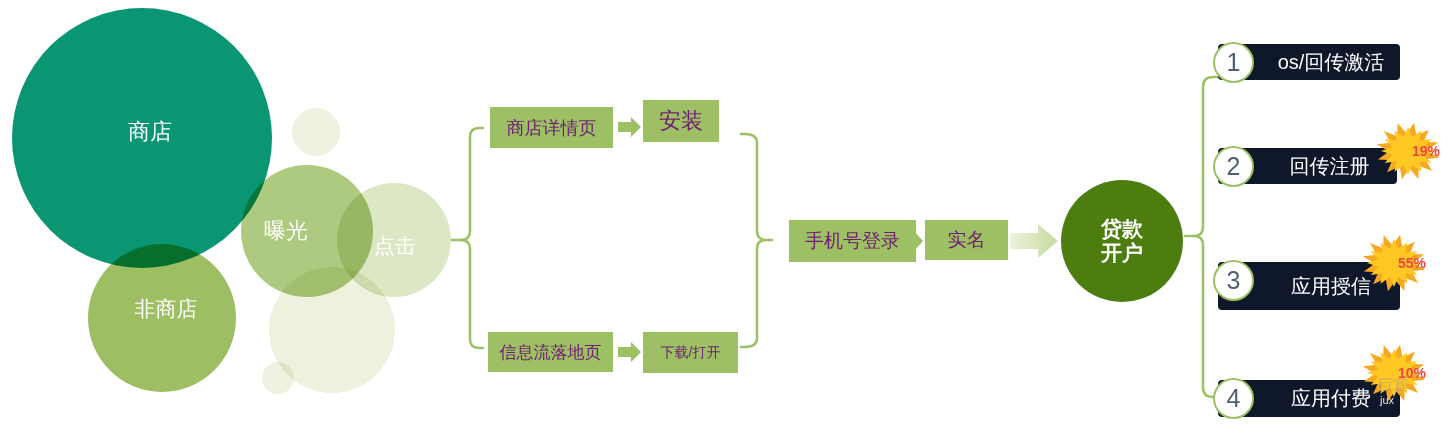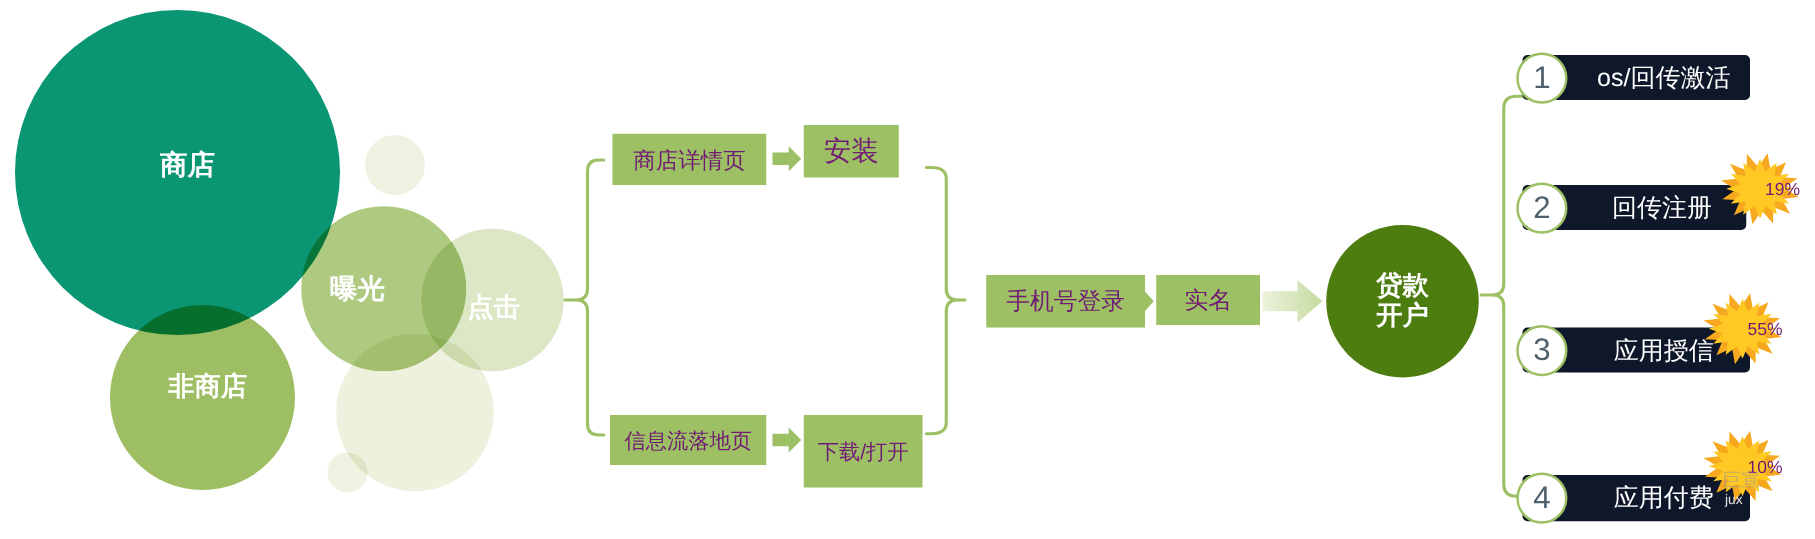"商店" .lbl { font-weight: bold -> normal }
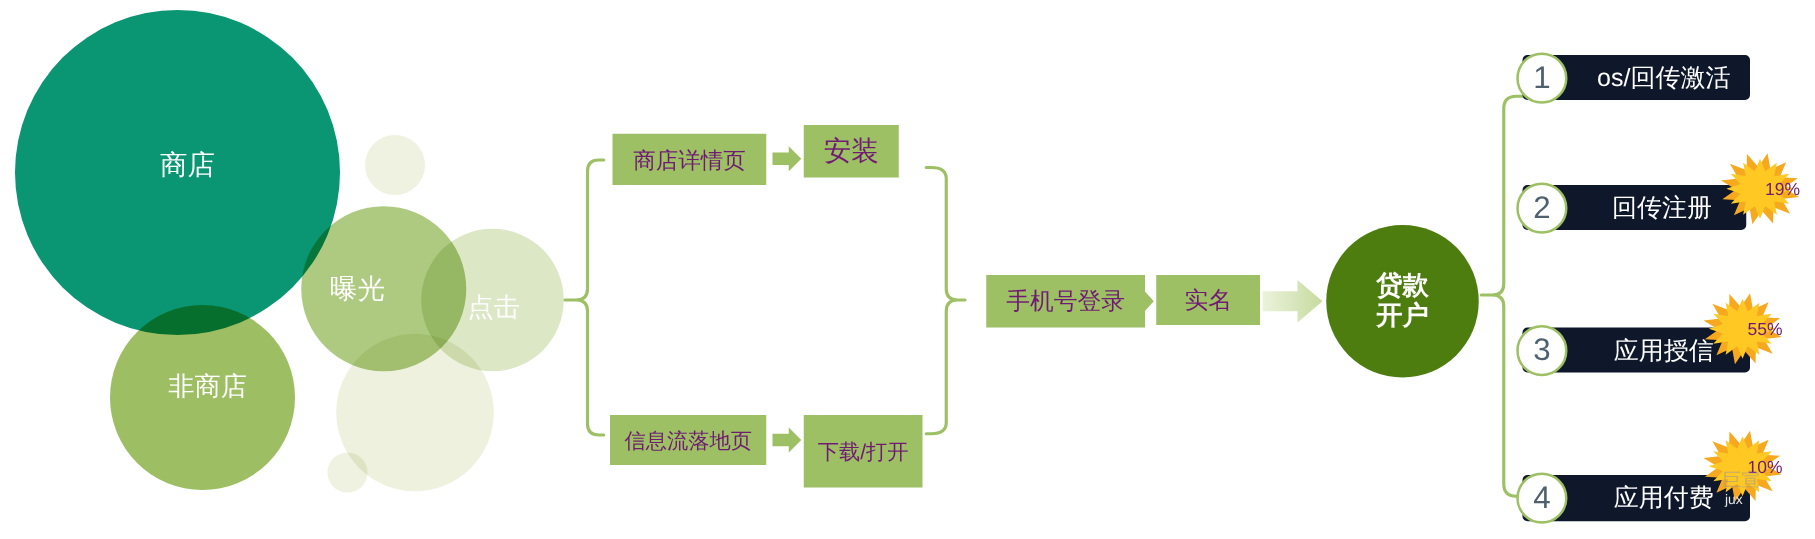"19%" .burst-text { color: #701a75 -> #ef4444; font-weight: normal -> bold }
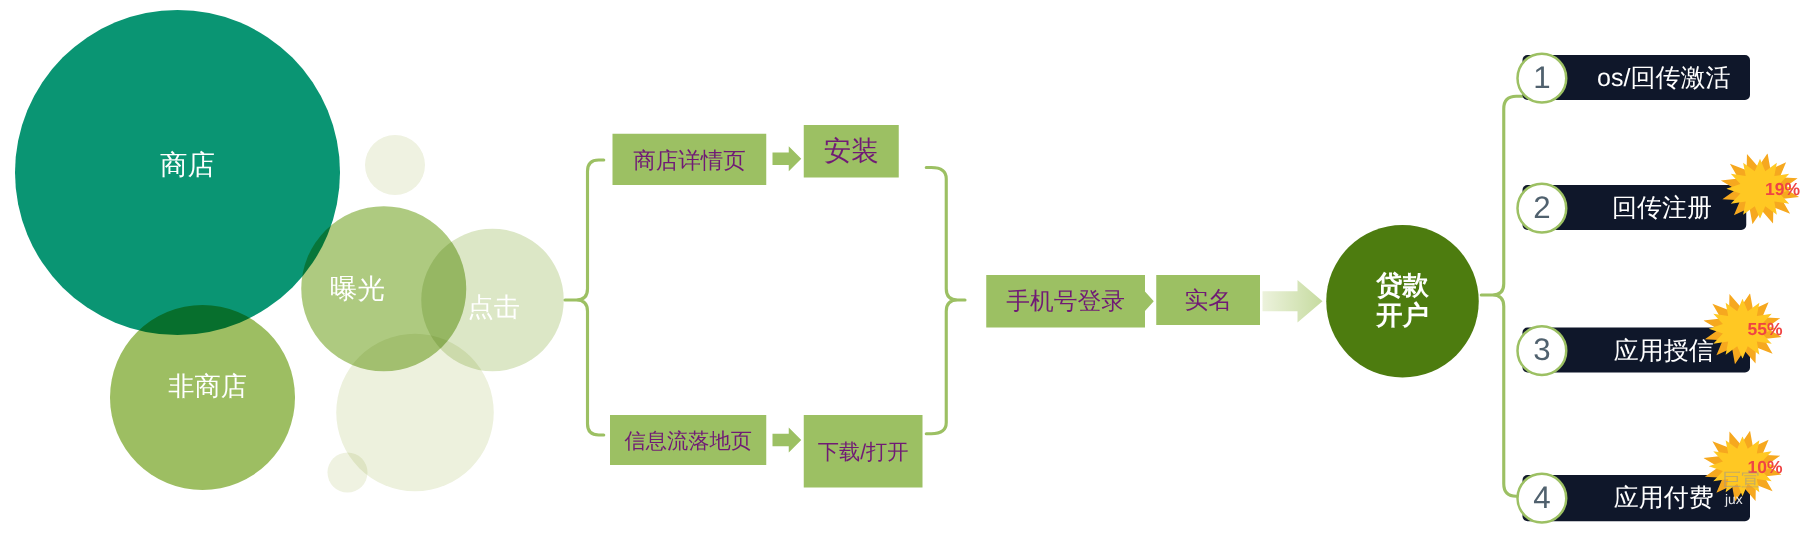"应用授信" .sb3 { height: 36px -> 48px }
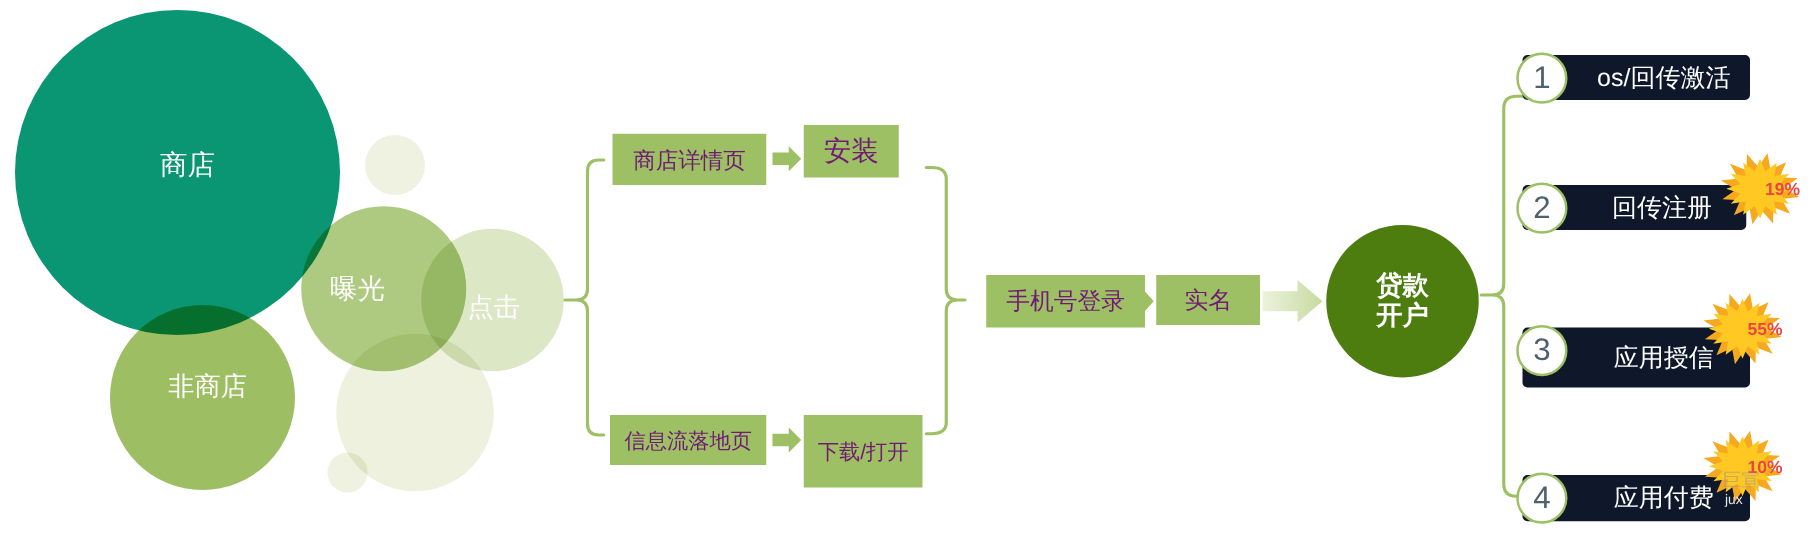"下载/打开" .bx-open { font-size: 17px -> 14px; height: 58px -> 41px }
